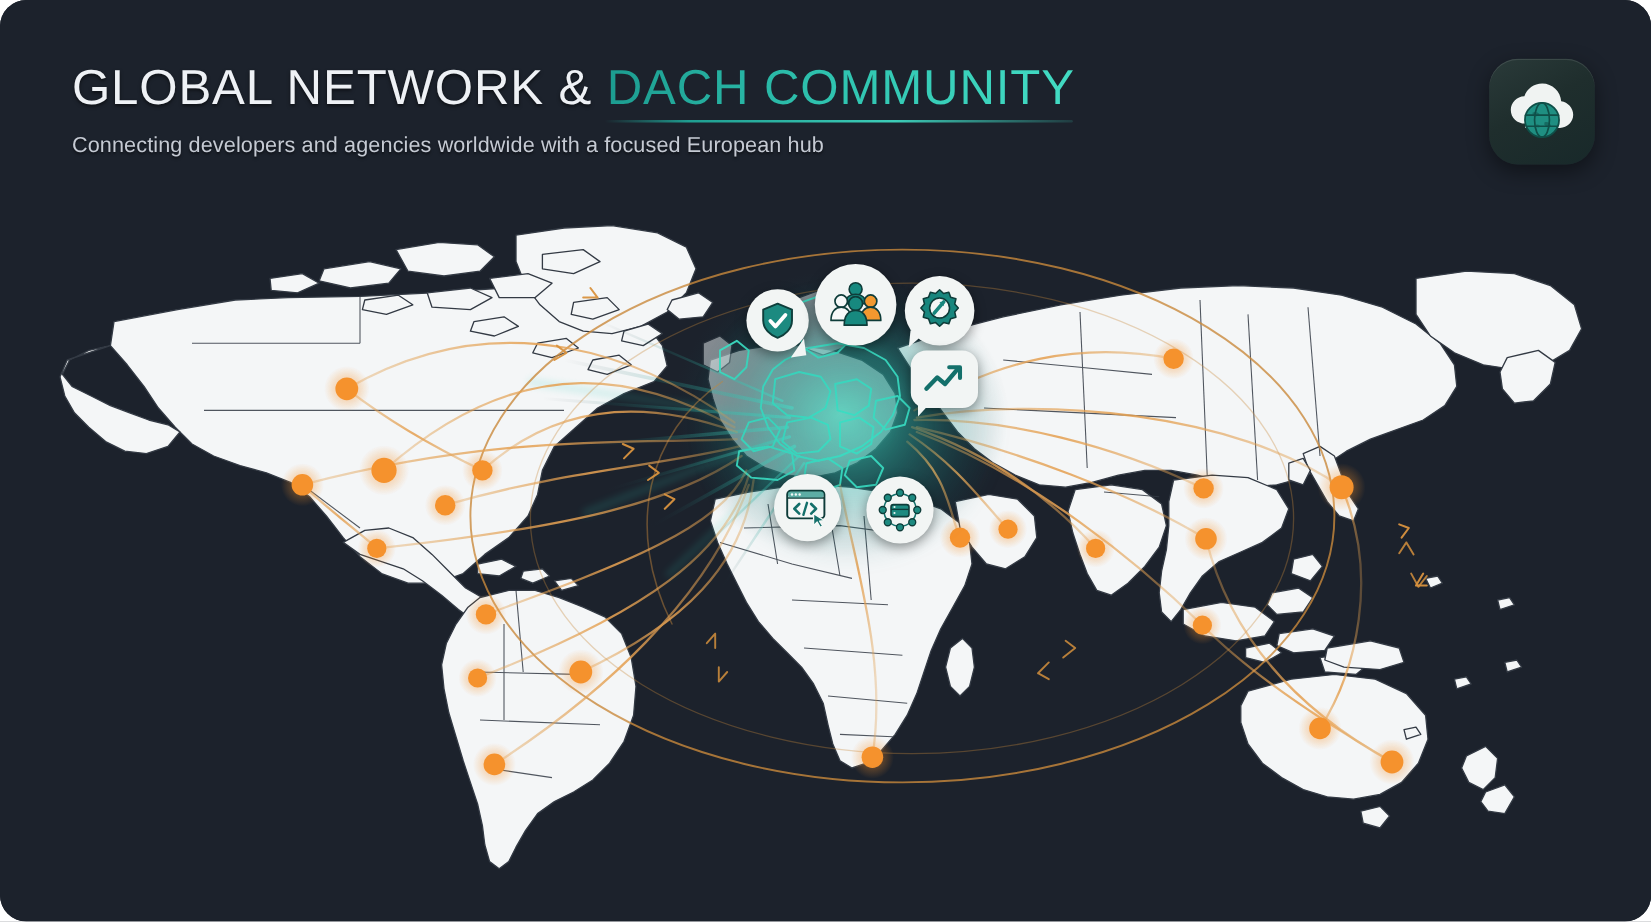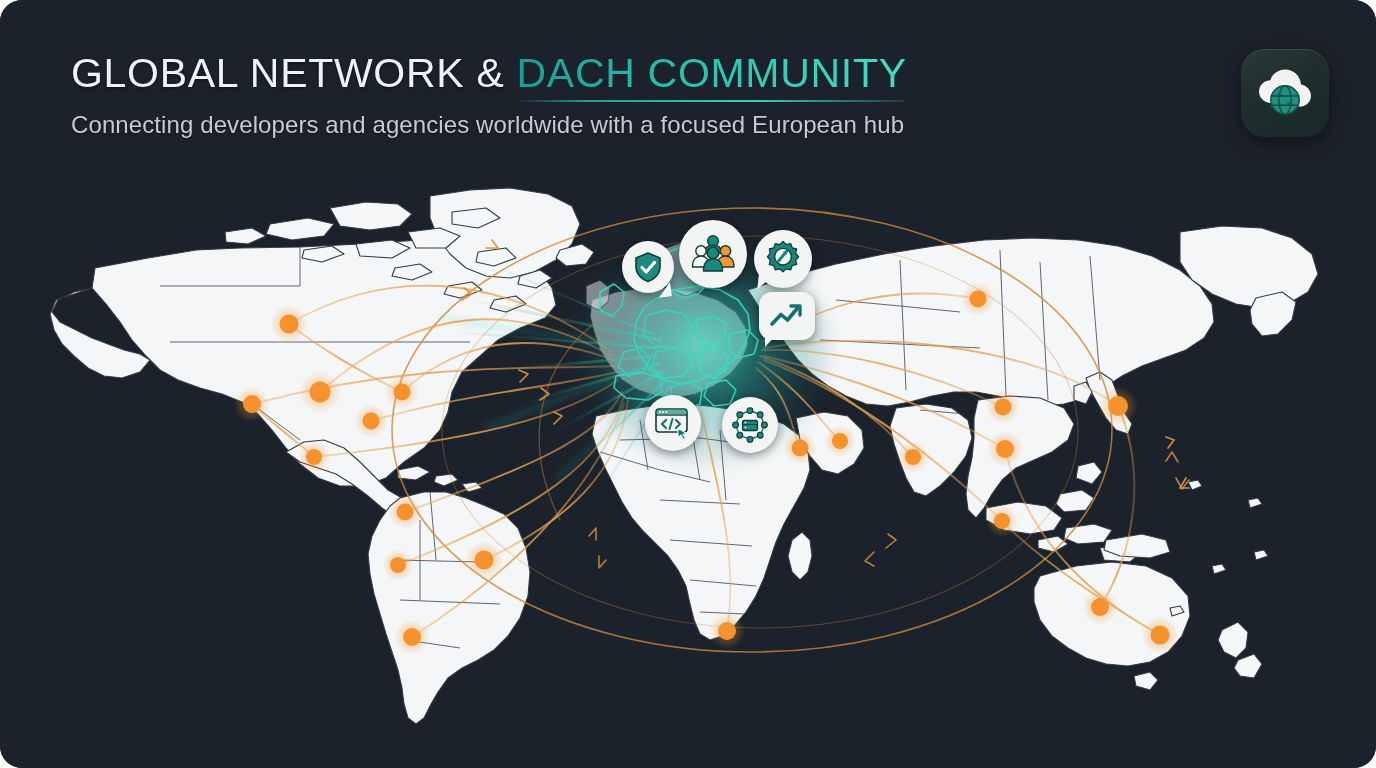"GLOBAL NETWORK & DACH COMMUNITY" .header { left: 71px -> 60px }
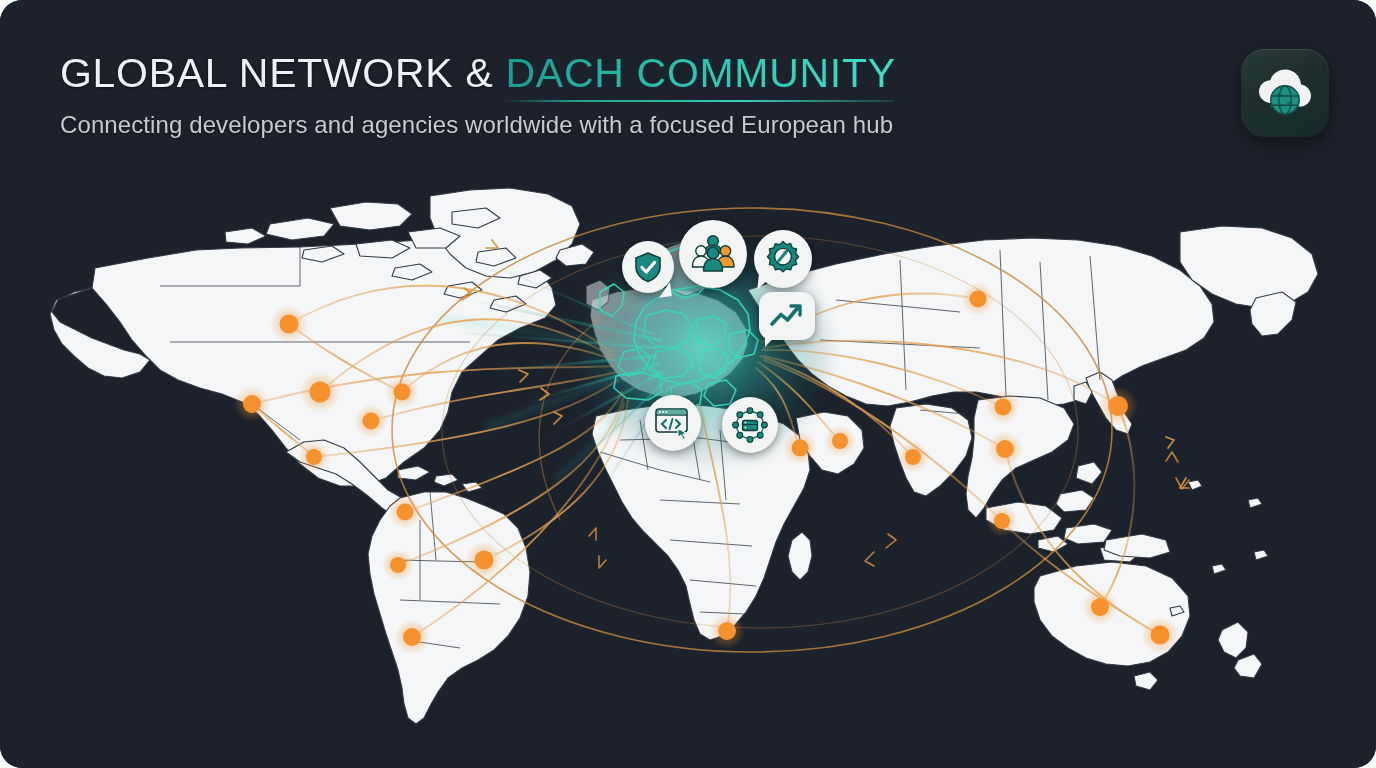"Connecting developers and agencies" .subtitle { font-size: 24px -> 18px }
